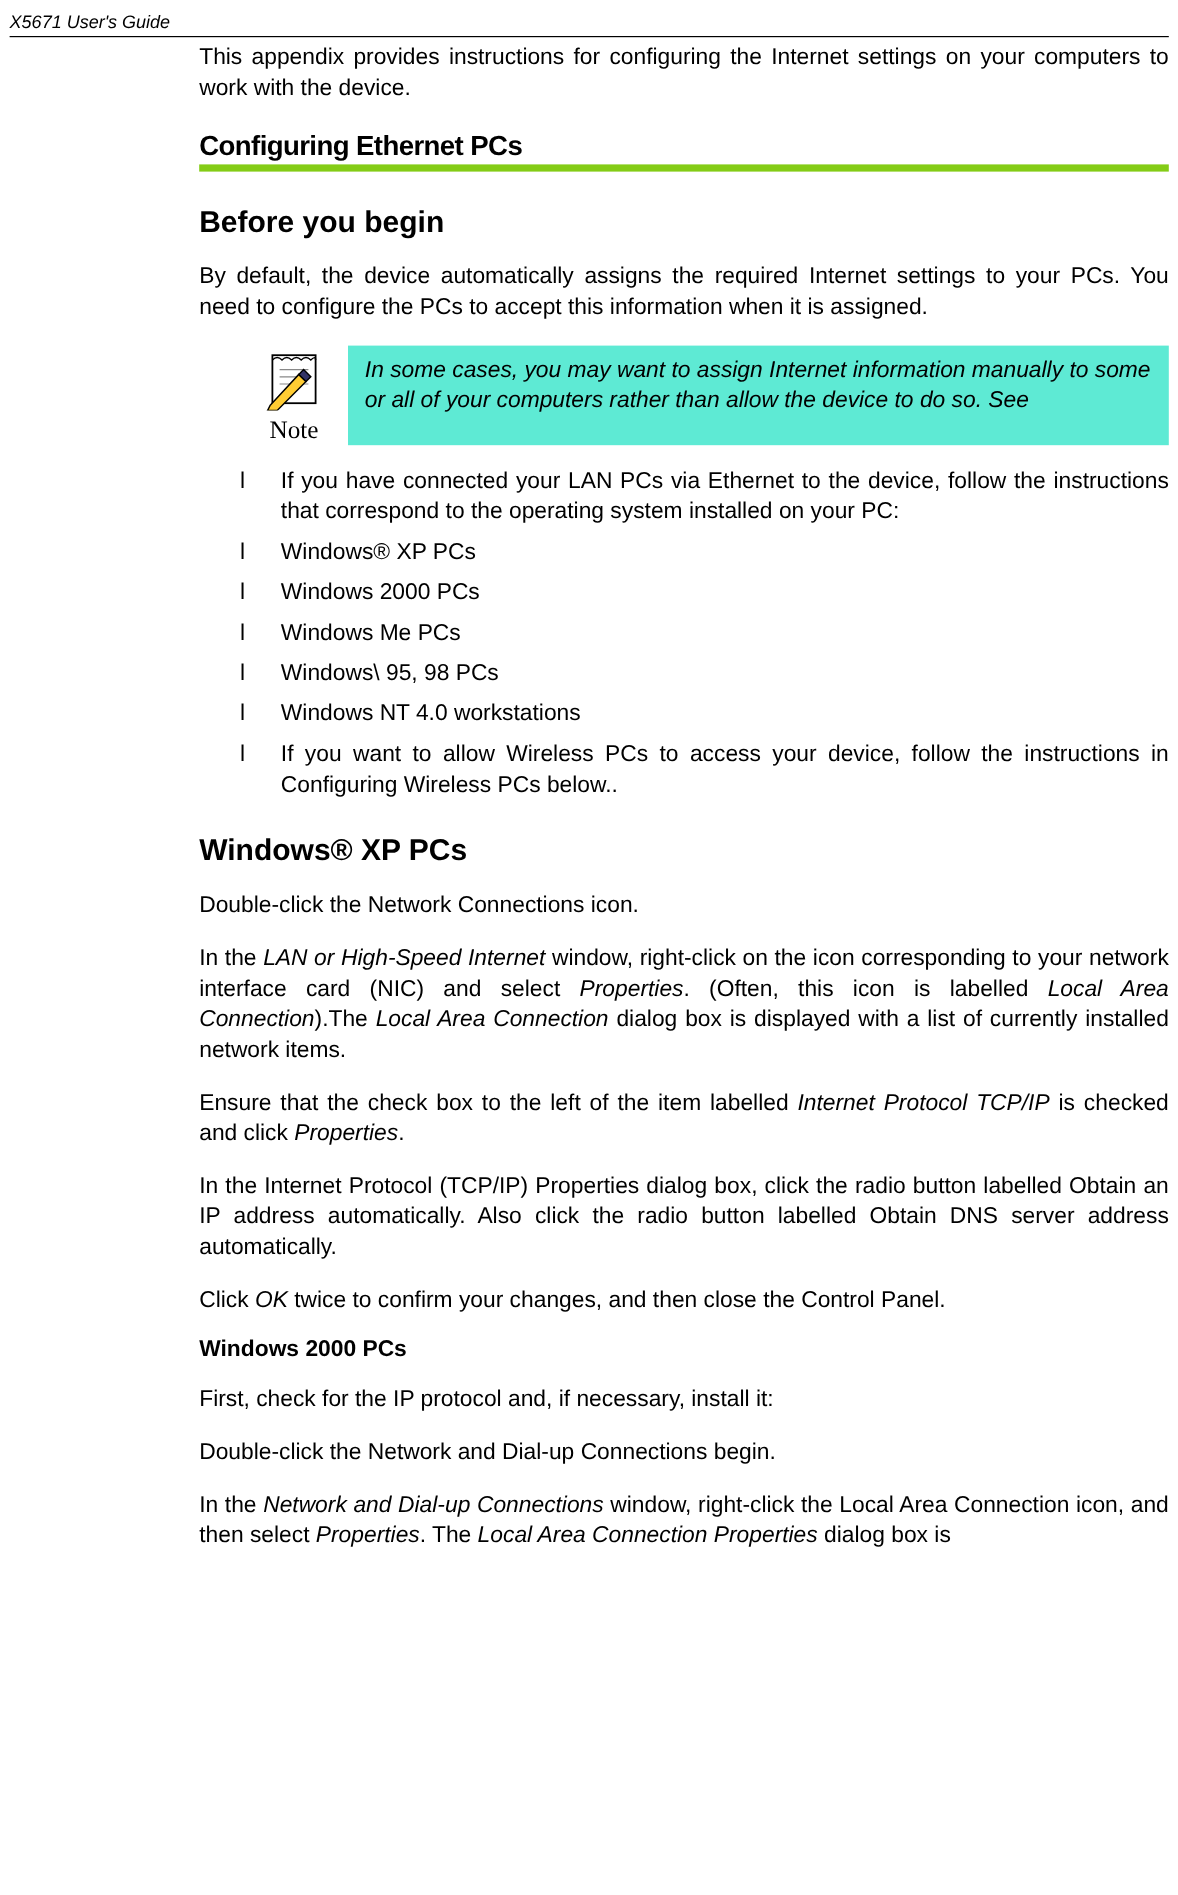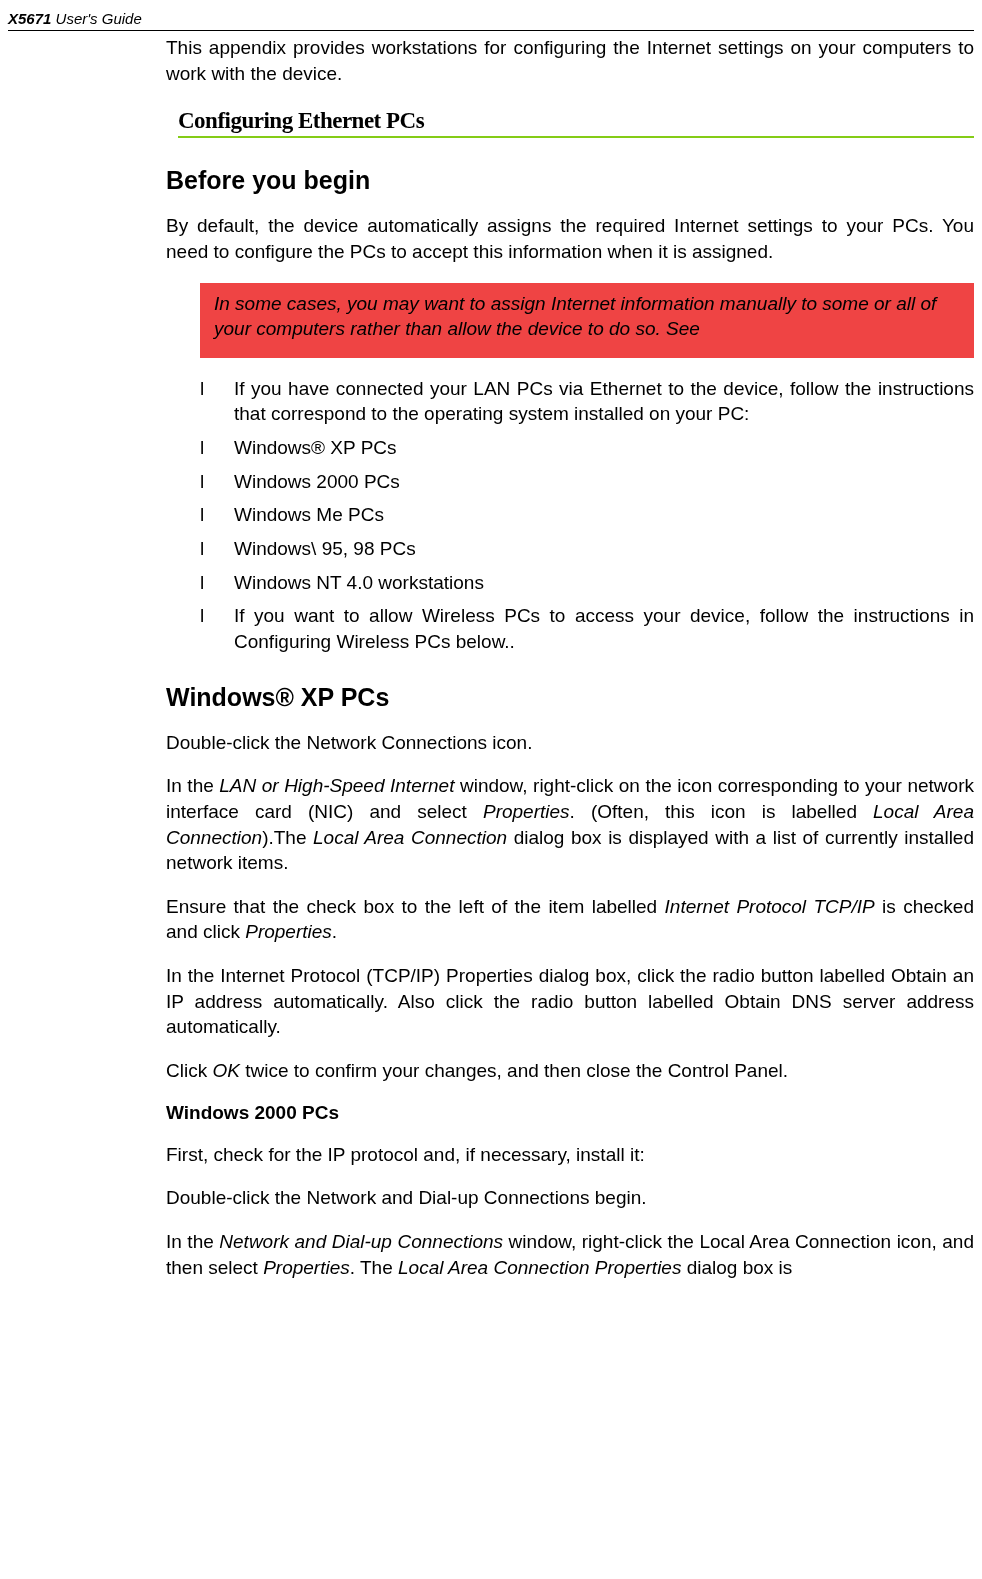"X5671" .header-text .bold { font-weight: bold -> normal }
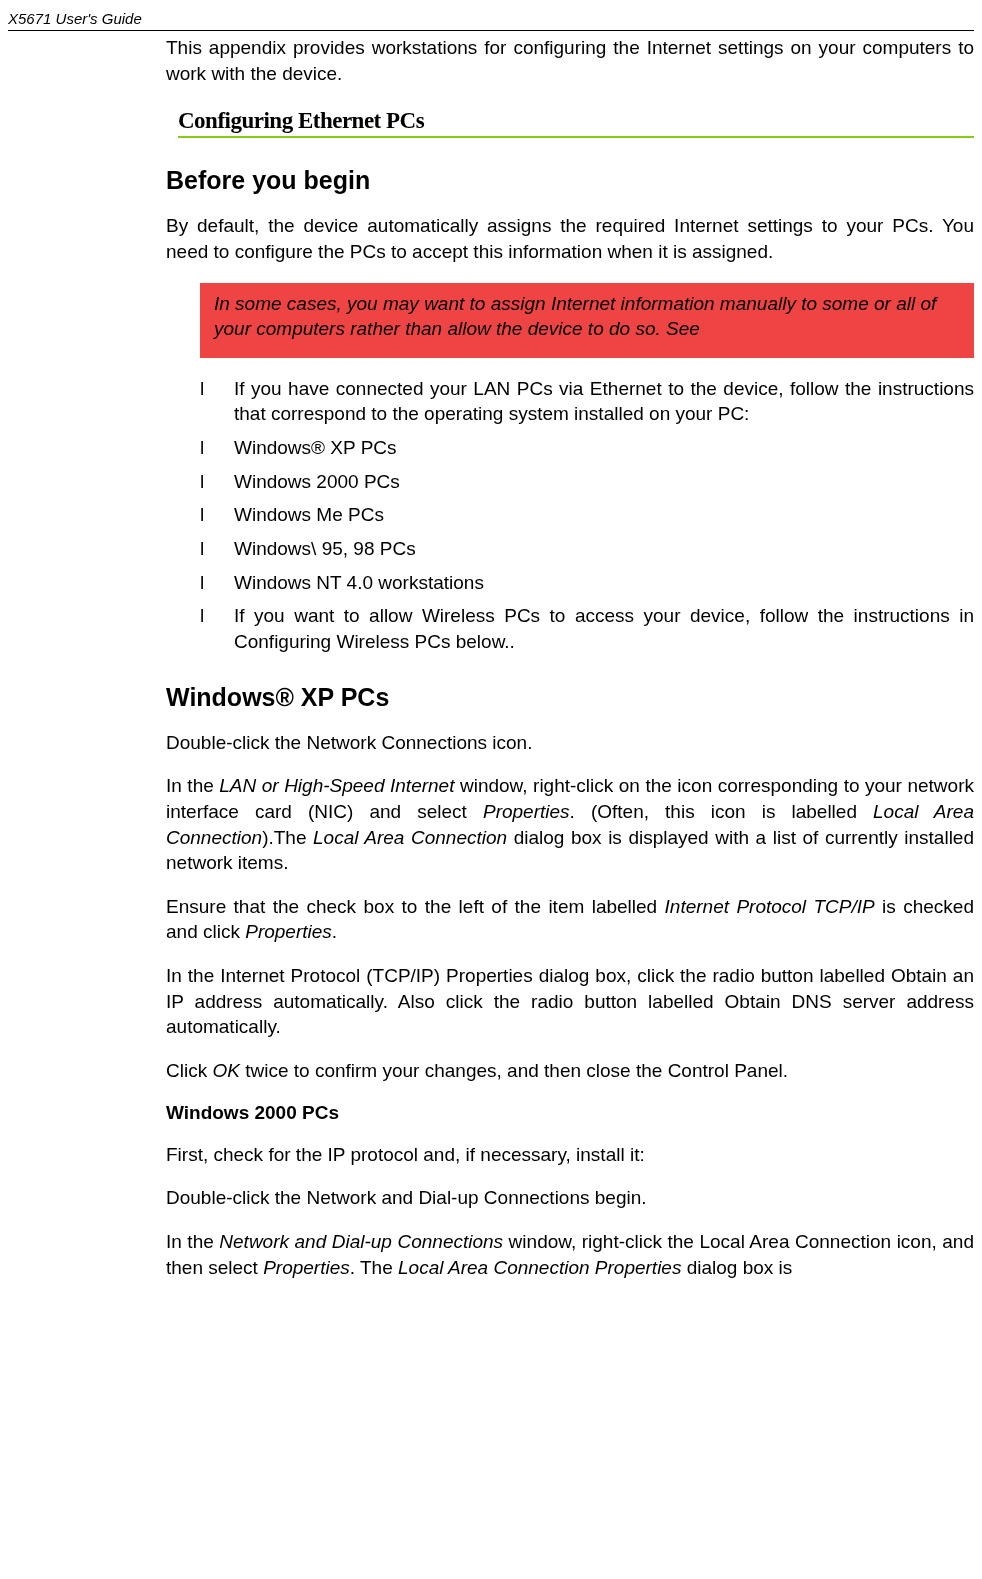"This appendix provides workstations for" p.body { text: workstations -> instructions }
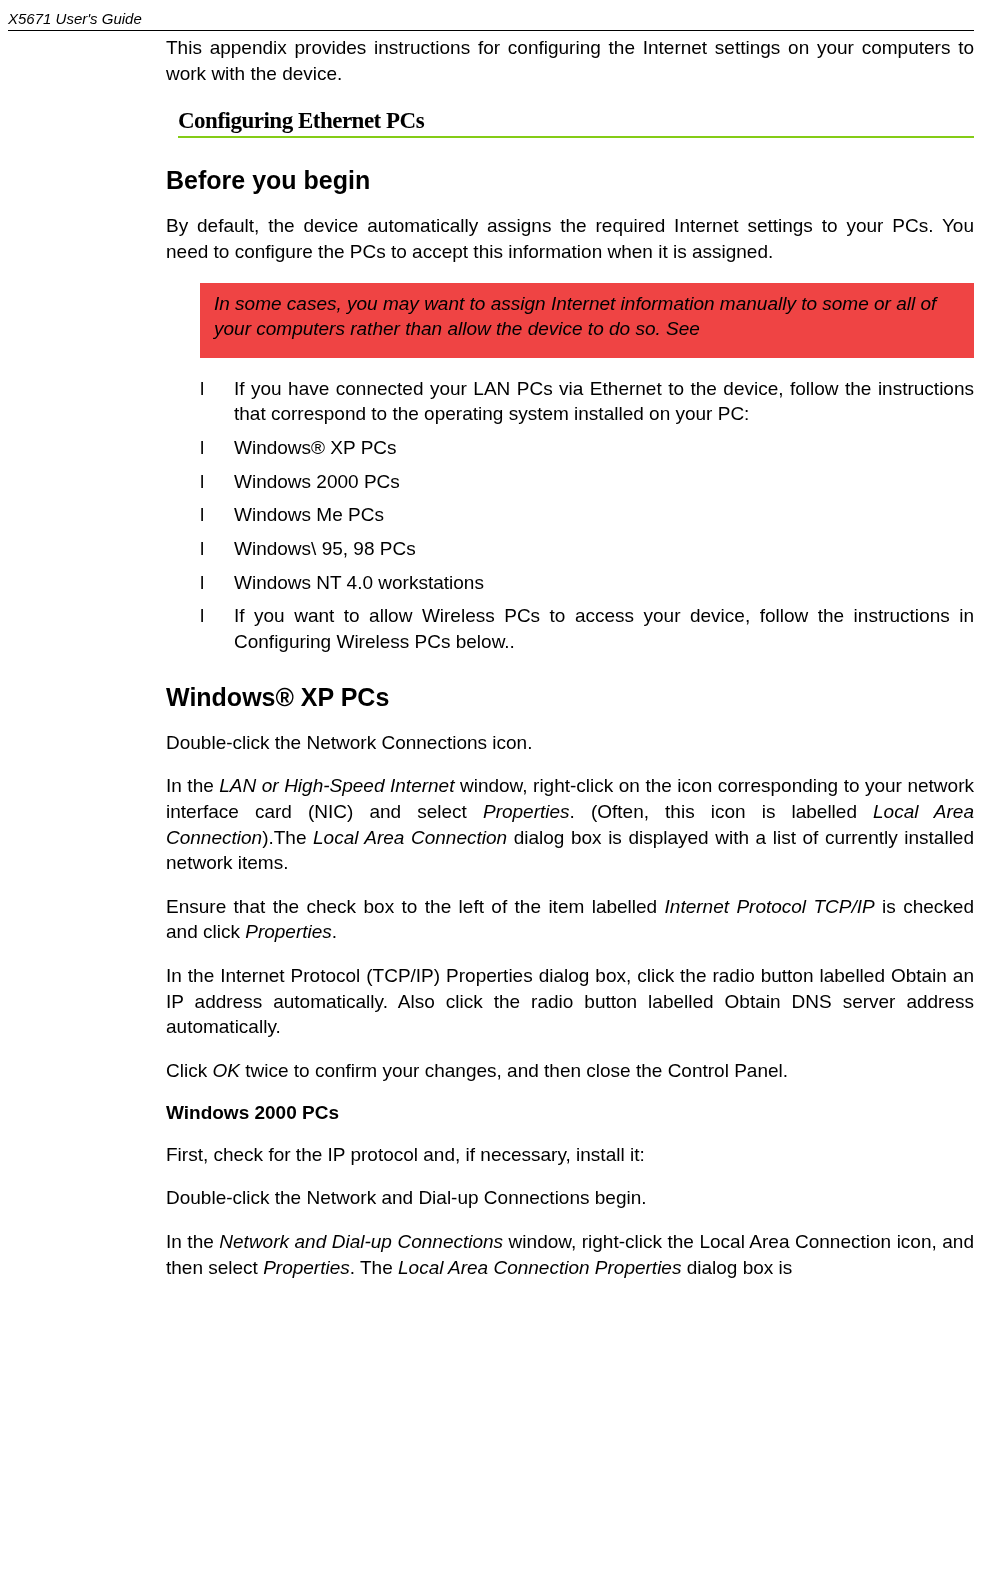"Configuring Ethernet PCs" h2.section { border-bottom: 2px solid #84cc16 -> 6px solid #84cc16; font-family: Liberation Serif, serif -> Liberation Sans, sans-serif; margin: 22px 0 4px 12px -> 22px 0 4px 0 }
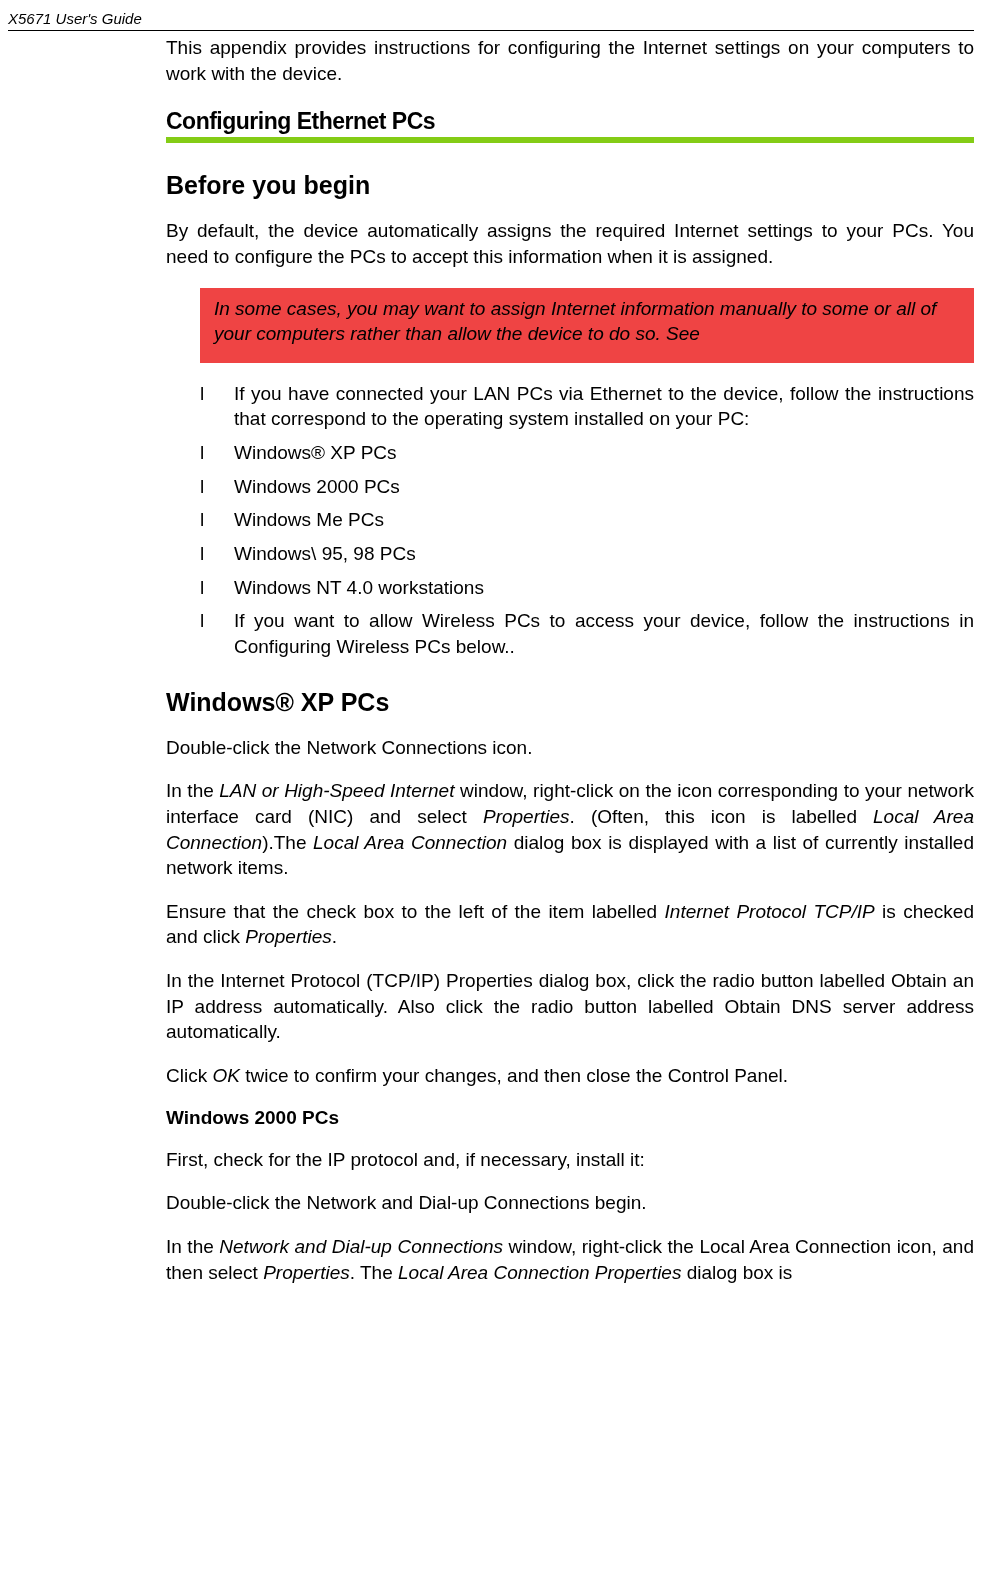"In some cases, you may" .note-body { background: #ef4444 -> #5eead4 }
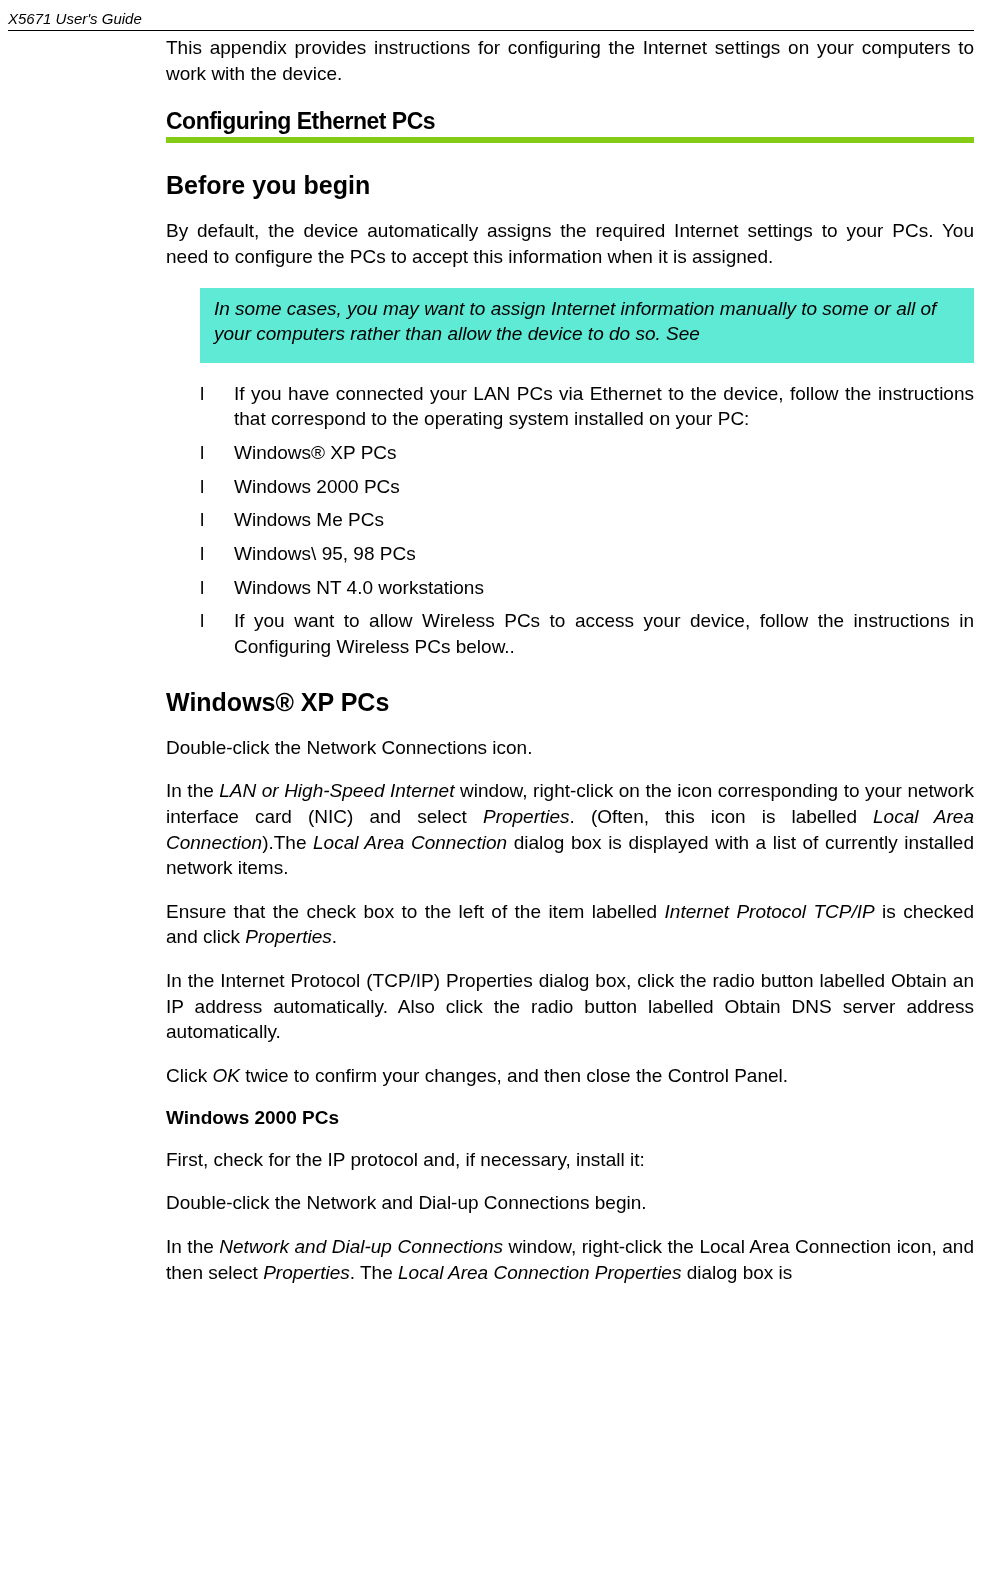"Note" div.note-icon-cell { html: none -> <div> <svg> <rect></rect> <path></path> <line></line> <line></line> <line></line> <path></path> <path></path> </svg> <div>Note</div> </div> }
